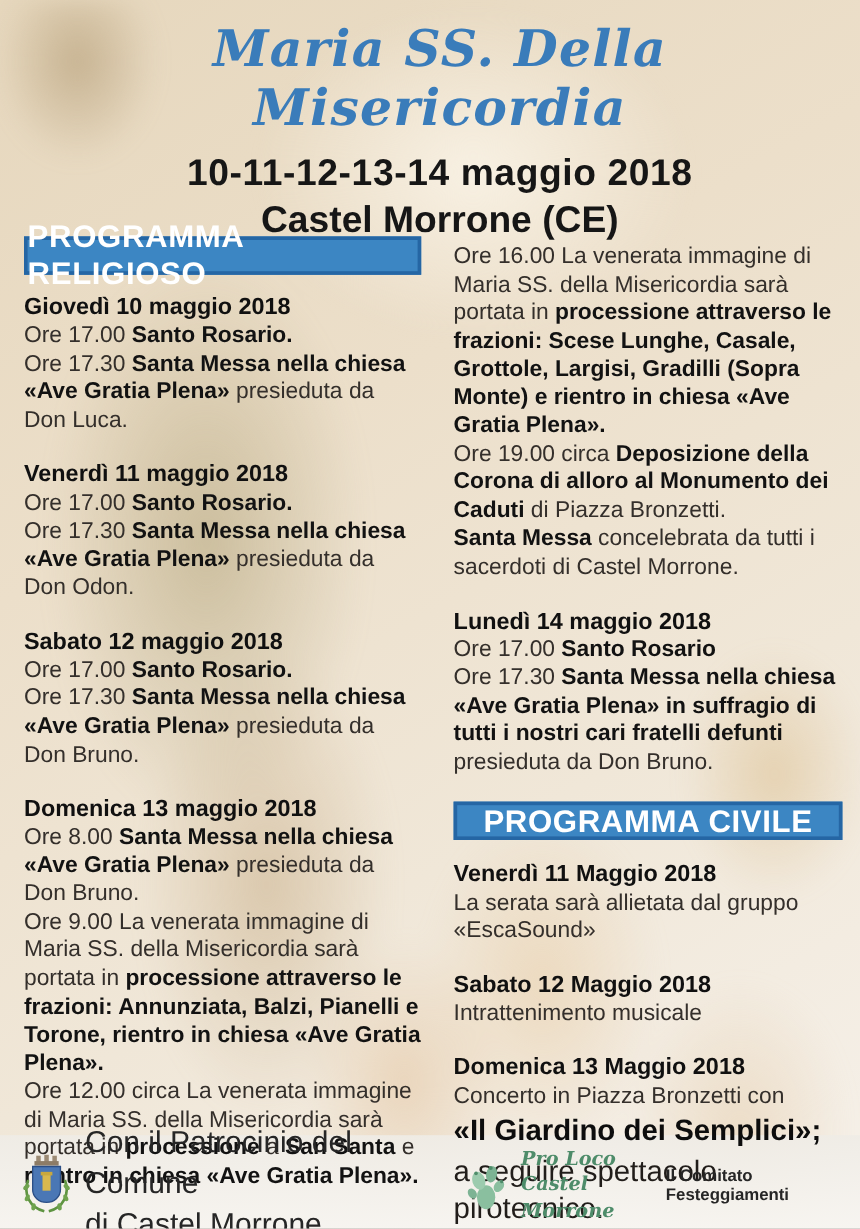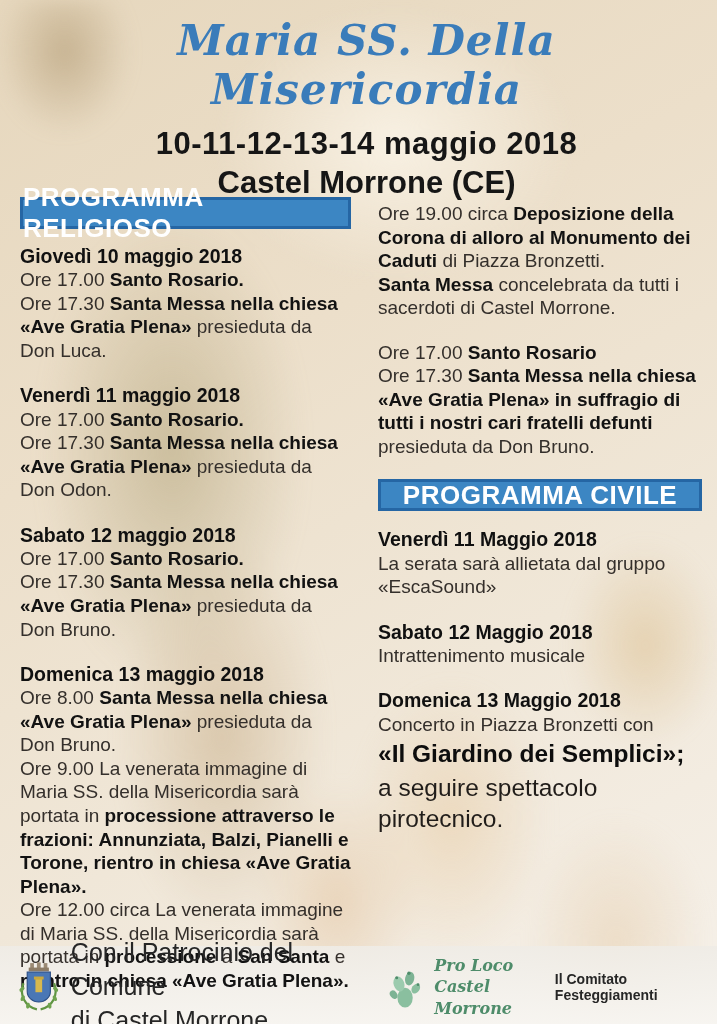"Ore 16.00 La venerata immagine" div.item { html: none -> <div><span>Ore 16.00 La venerata immagine di Maria SS. della Misericordia sarà portata in </span><span>processione attraverso le frazioni: Scese Lunghe, Casale, Grottole, Largisi, Gradilli (Sopra Monte) e rientro in chiesa «Ave Gratia Plena».</span></div> }
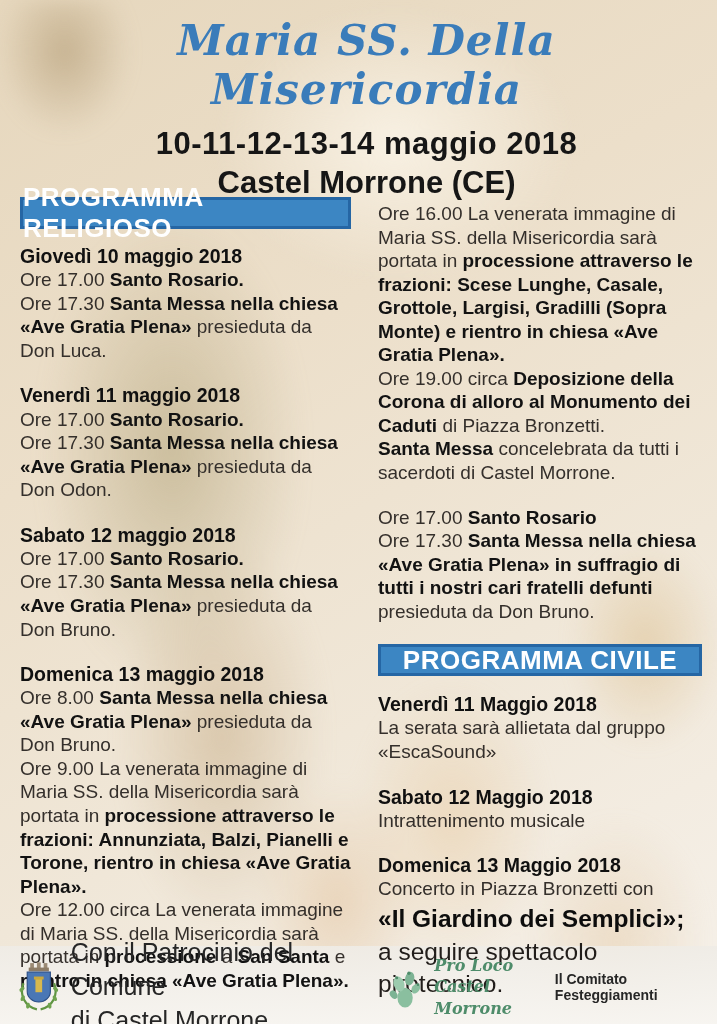"Lunedì 14 maggio 2018" div.heading { html: none -> <div>Lunedì 14 maggio 2018</div> }
